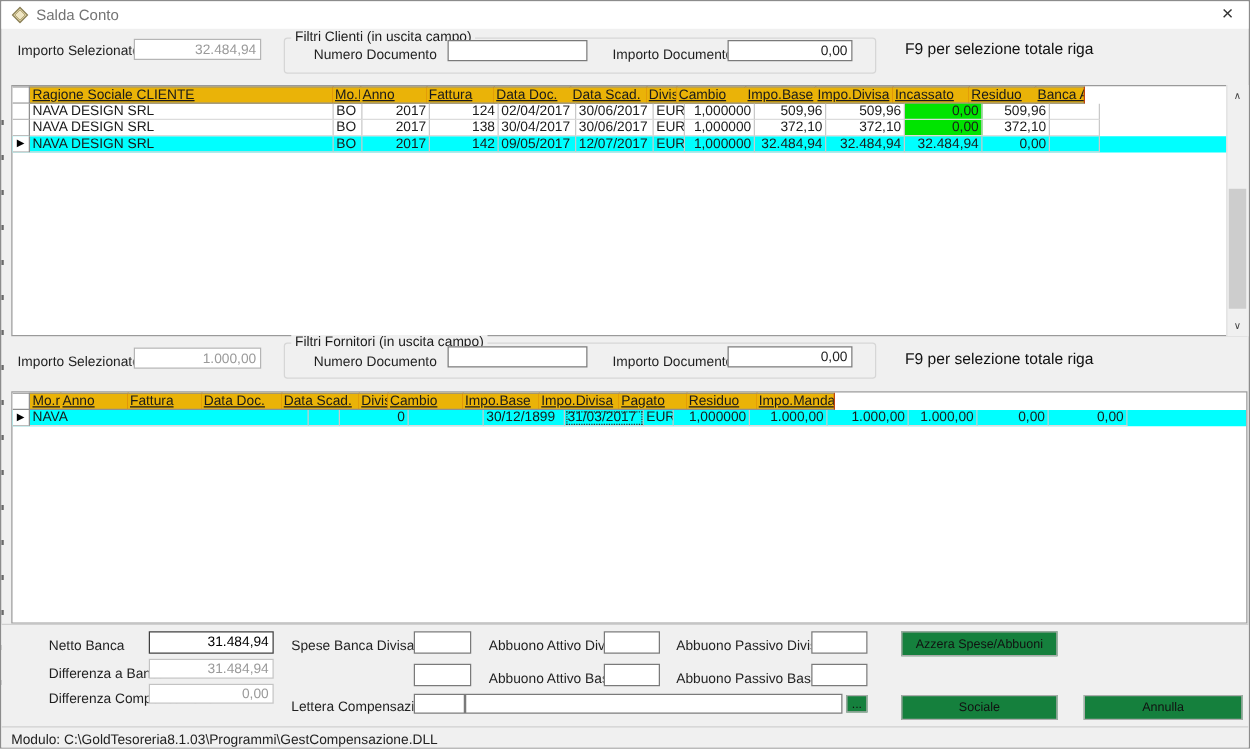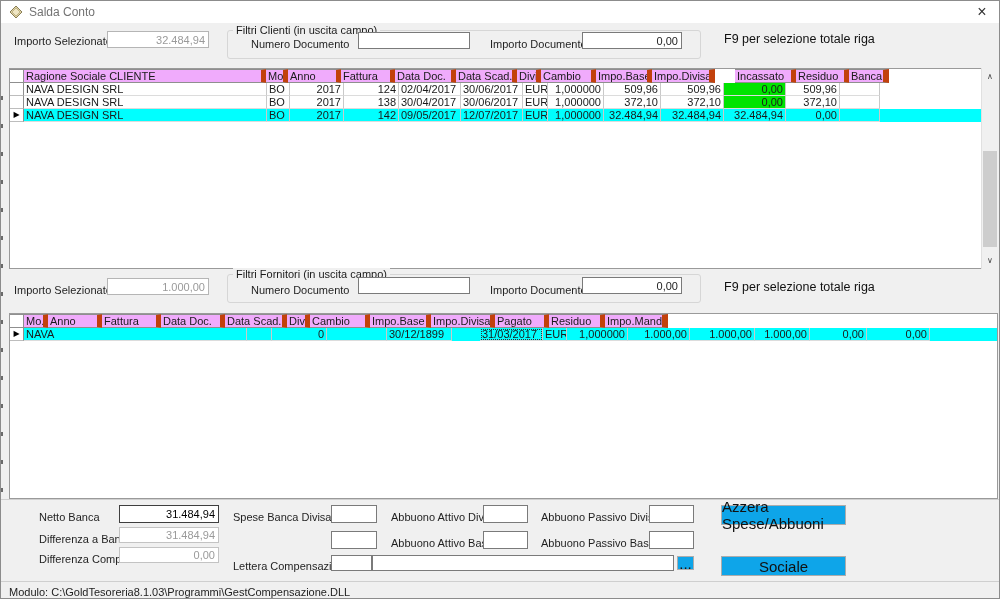"Ragione Sociale CLIENTE" .ghcell { background: #f0abfc -> #eab308; border-right: 6px solid #c2410c -> 1px solid #c2410c; text-decoration: none -> underline }
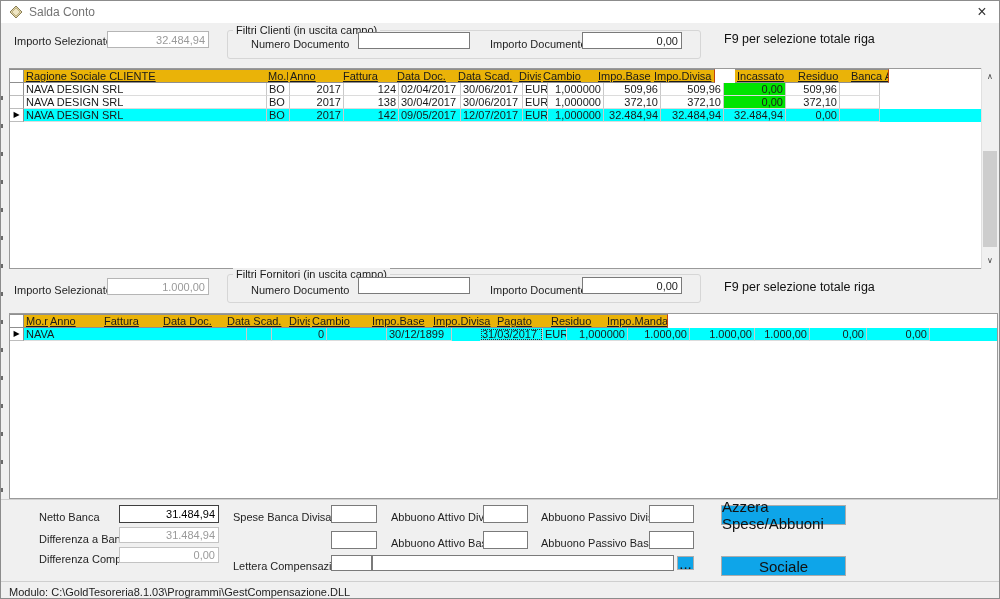"Incassato" div.gcell { margin-left: 21px -> none }
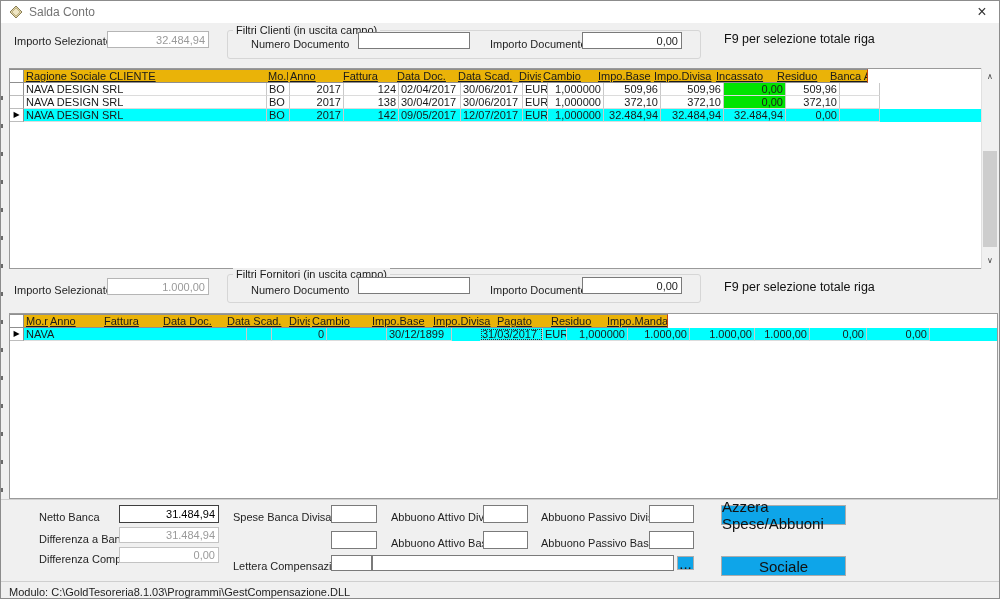"31/03/2017" .gfocus { margin-left: 28px -> none }
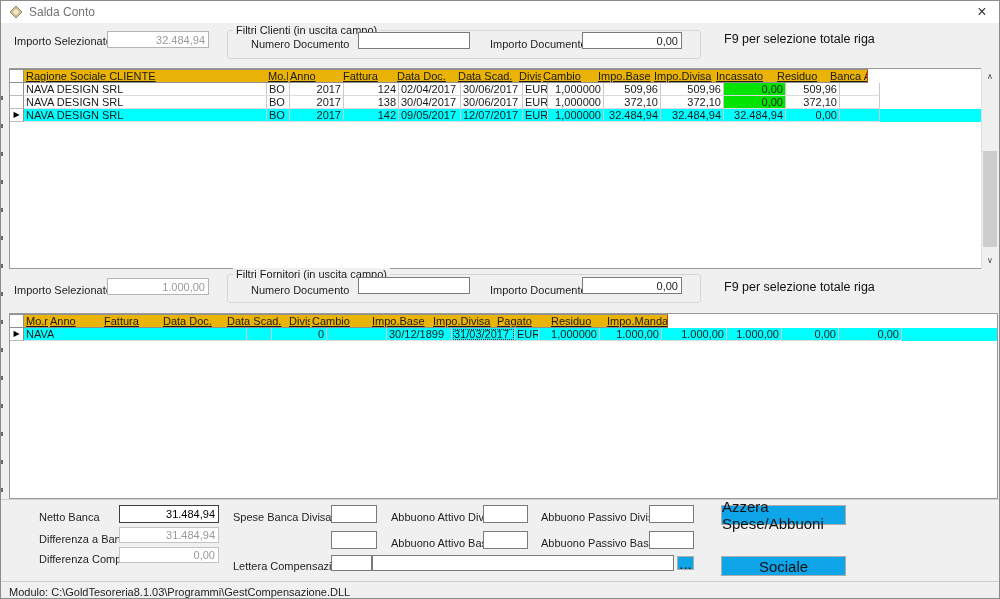"Azzera Spese/Abbuoni" .btn { background: #0ea5e9 -> #15803d; font-size: 15px -> 10px }
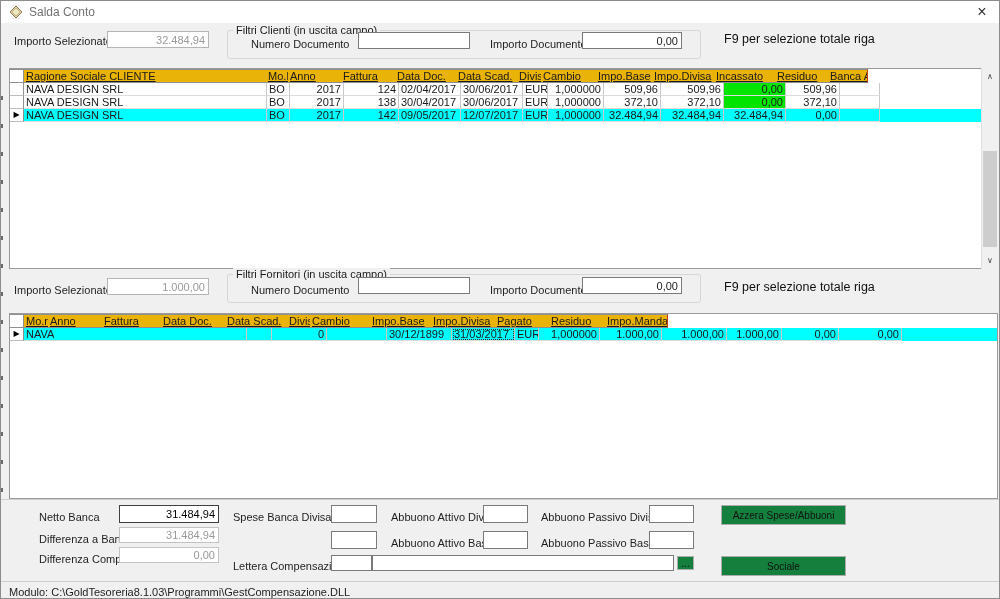"Annulla" div.btn { html: none -> <div>Annulla</div> }
